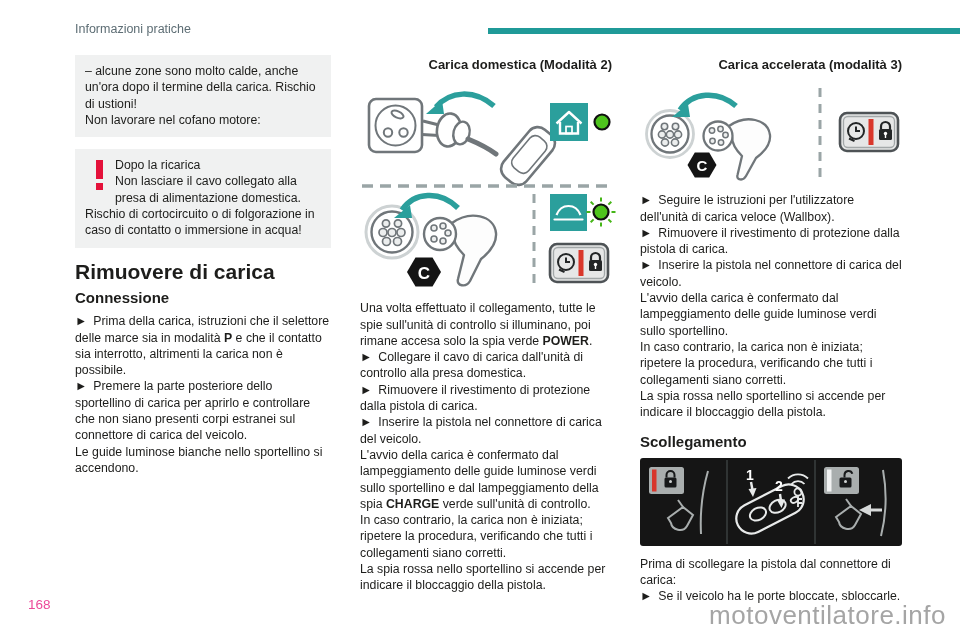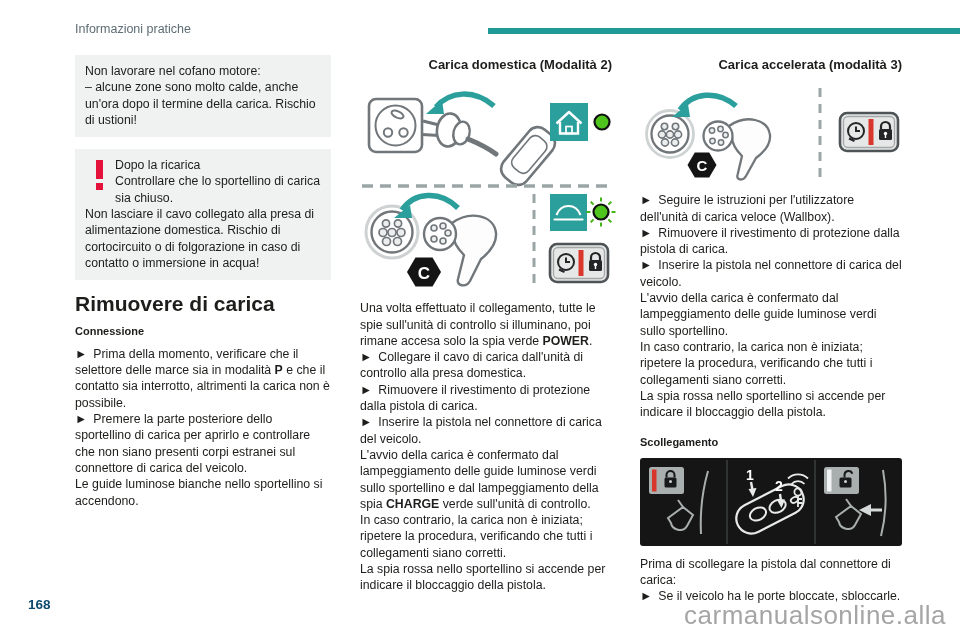"Non lavorare nel cofano motore:" p { order: before "– alcune zone sono molto" -> after "– alcune zone sono molto" }
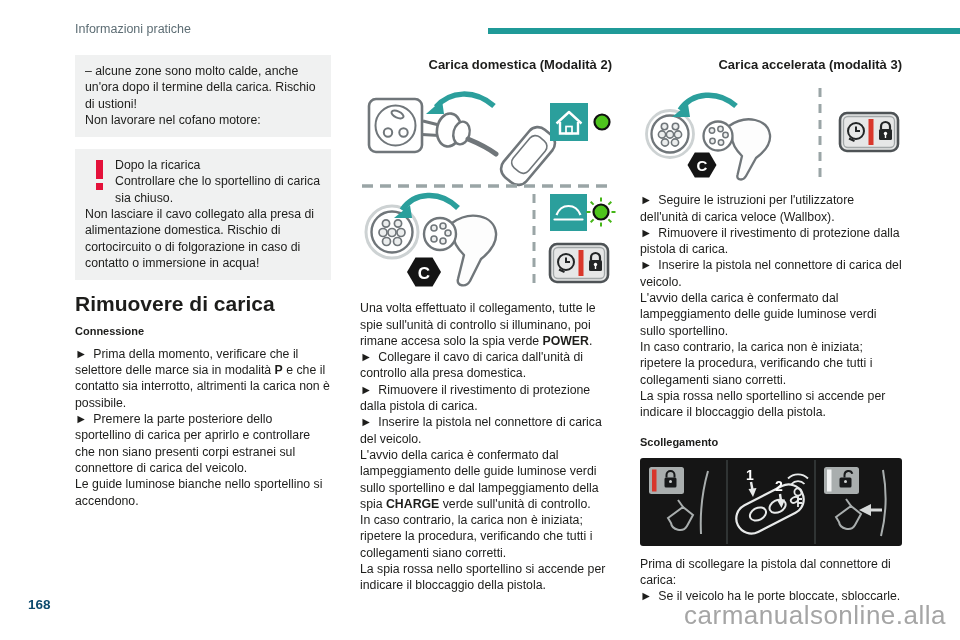"Controllare che lo sportellino di" p { html: <p>Controllare che lo sportellino di carica sia chiuso.</p> -> none }
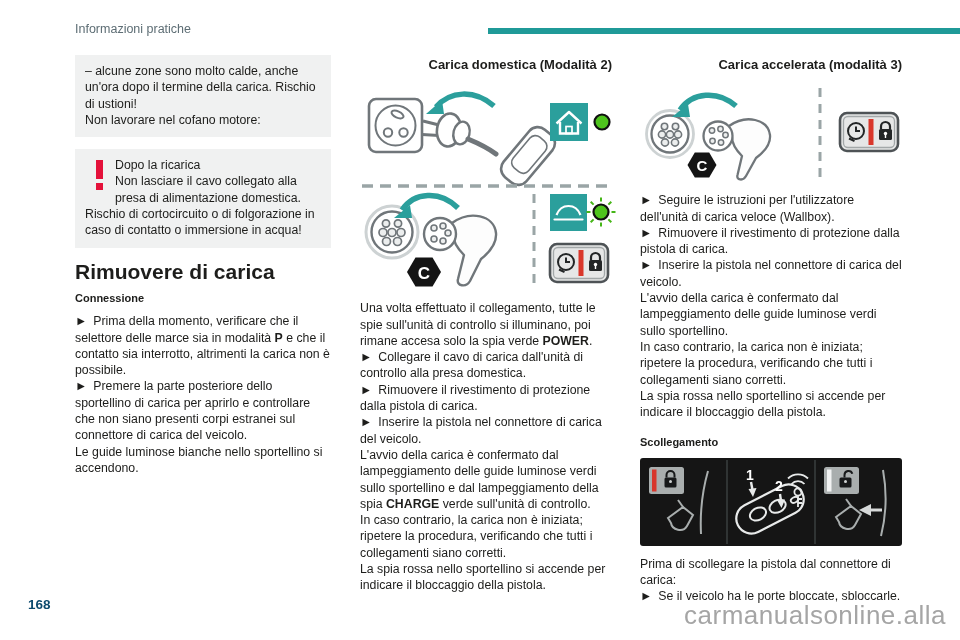"Connessione" .h2 { font-size: 11px -> 15px }
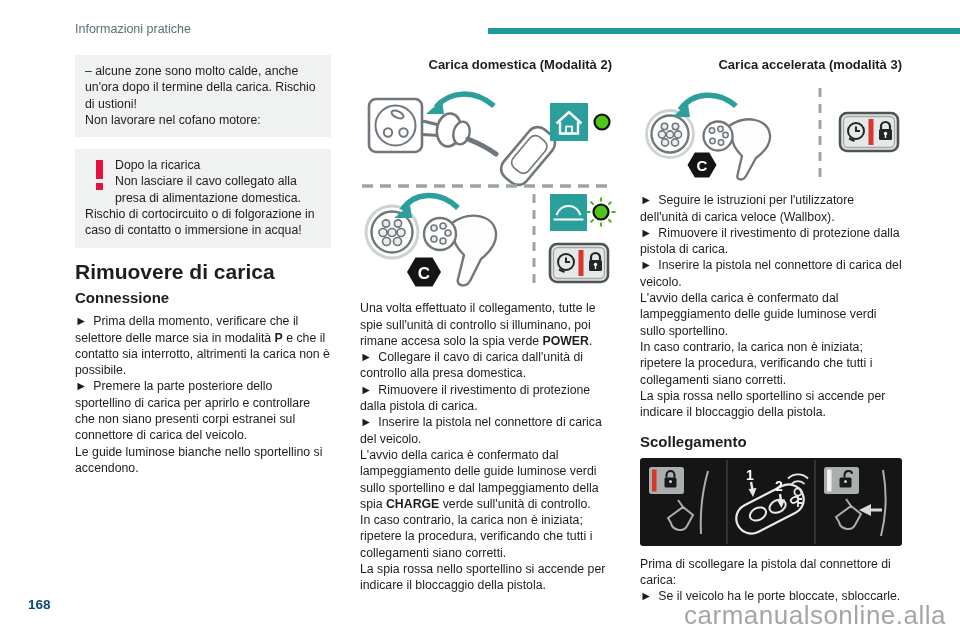"► Prima della momento, verificare" span { text: momento, verificare -> carica, istruzioni }
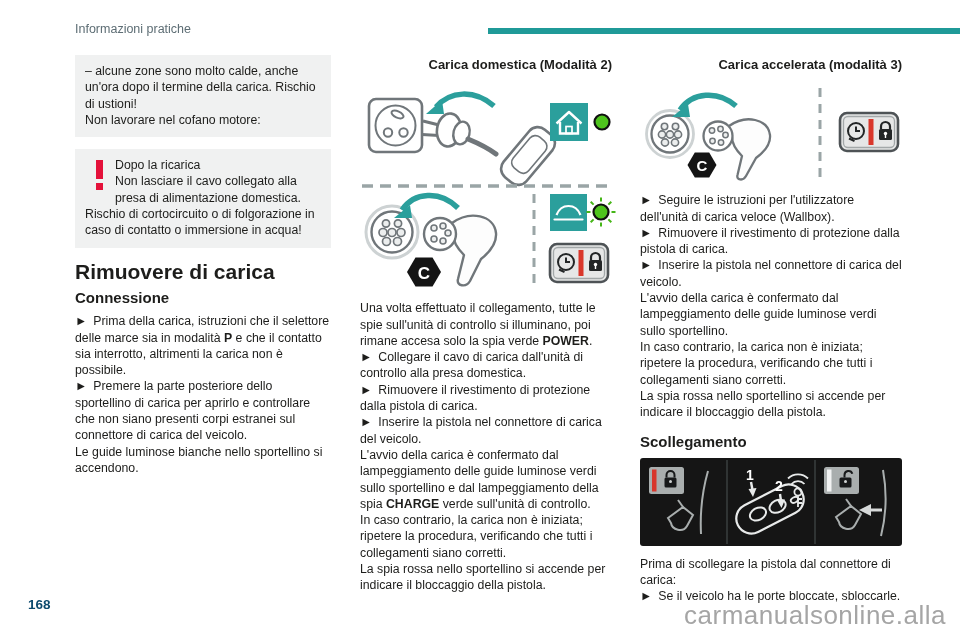"168" .footer-pagenum { color: #0c4a6e -> #ec4899; font-weight: bold -> normal }
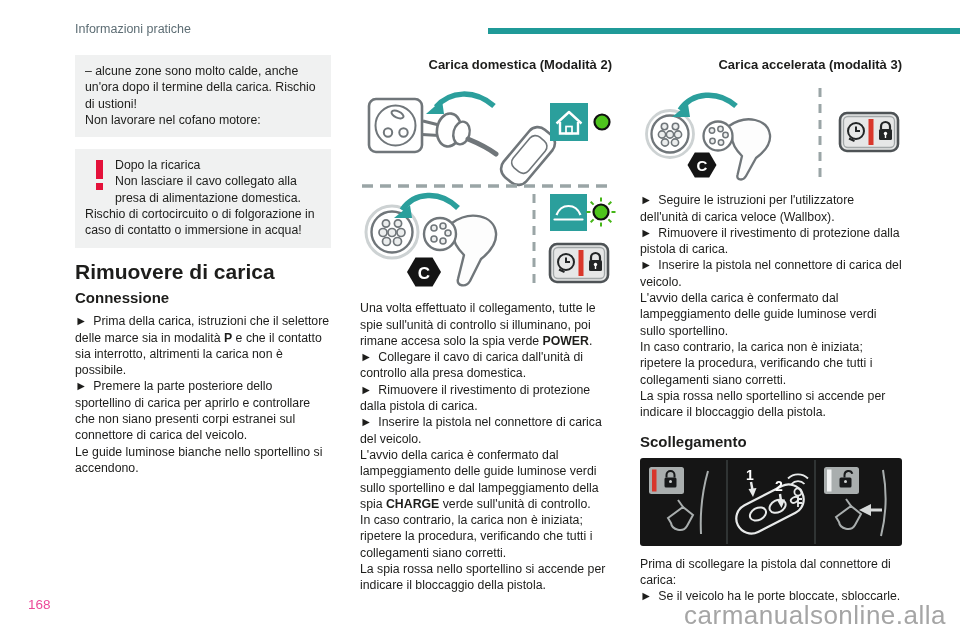"carmanualsonline.alla" div.watermark { text: carmanualsonline.alla -> motoventilatore.info }
